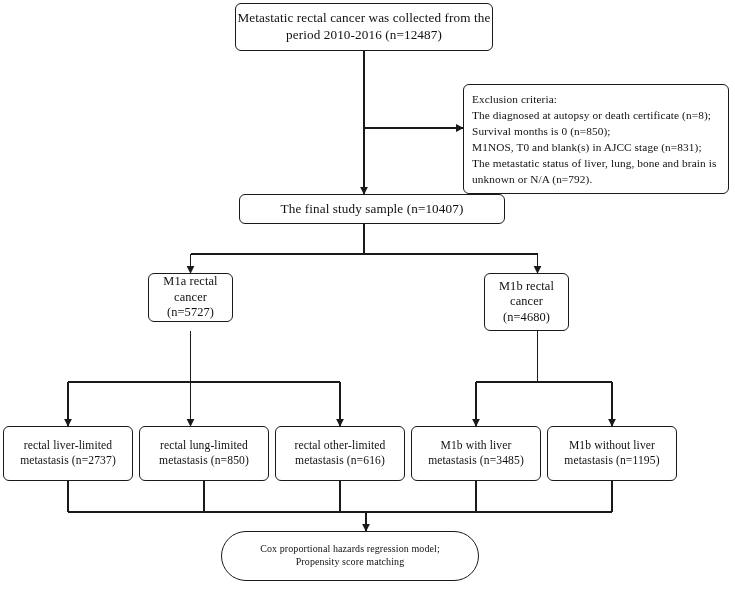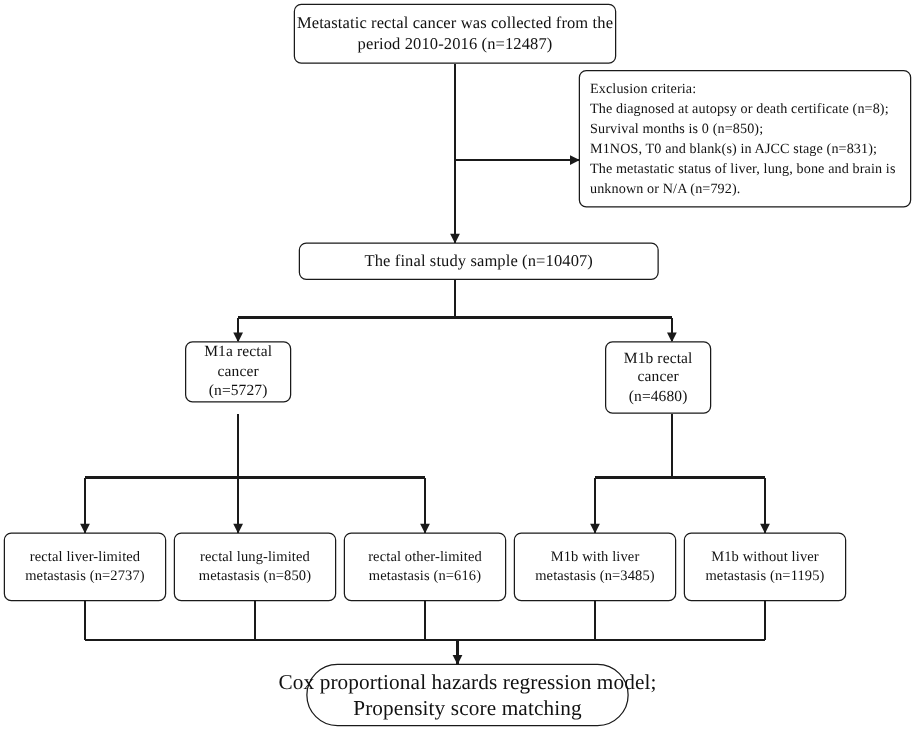"Exclusion criteria:" #box-exclusion { top: 56px -> 84px }
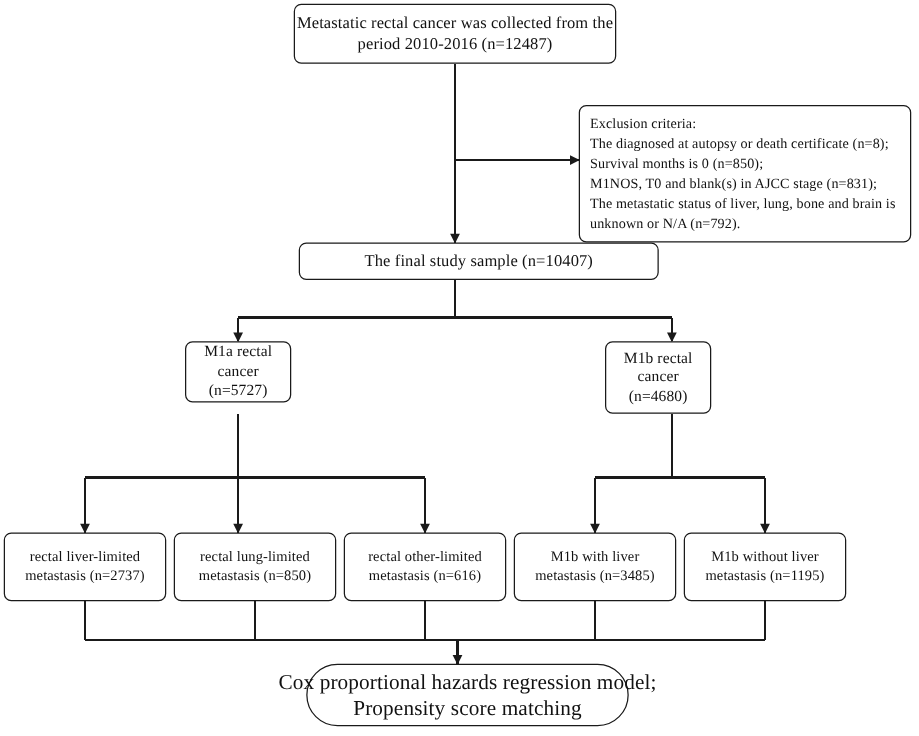"The final study sample (n=10407)" #box-final { width: 288px -> 266px }
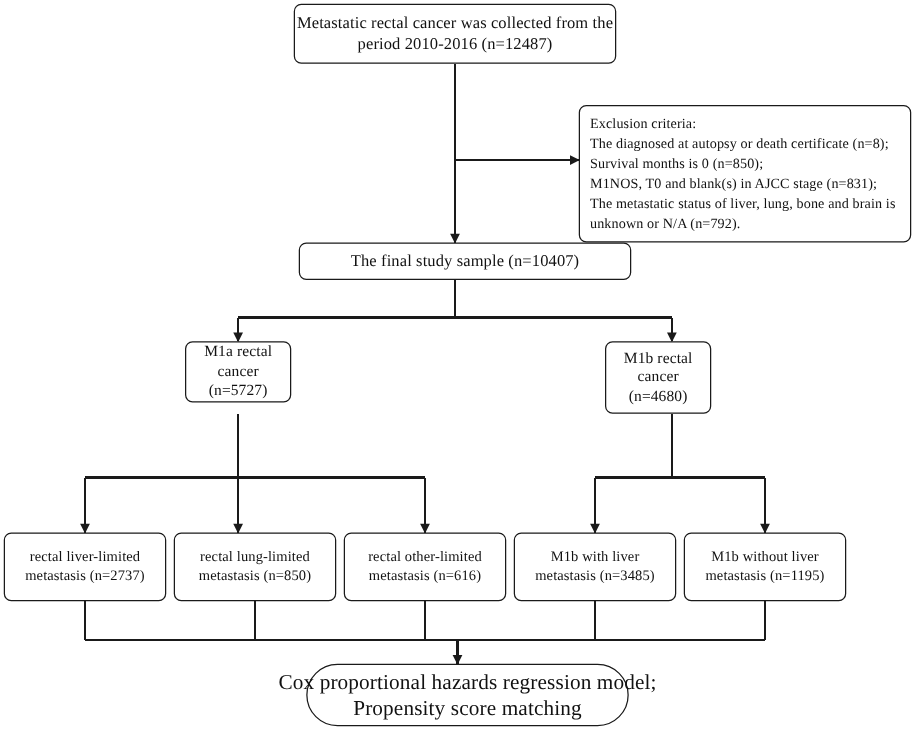"Cox proportional hazards regression" #box-analysis { font-size: 17px -> 10px; left: 245px -> 221px }
